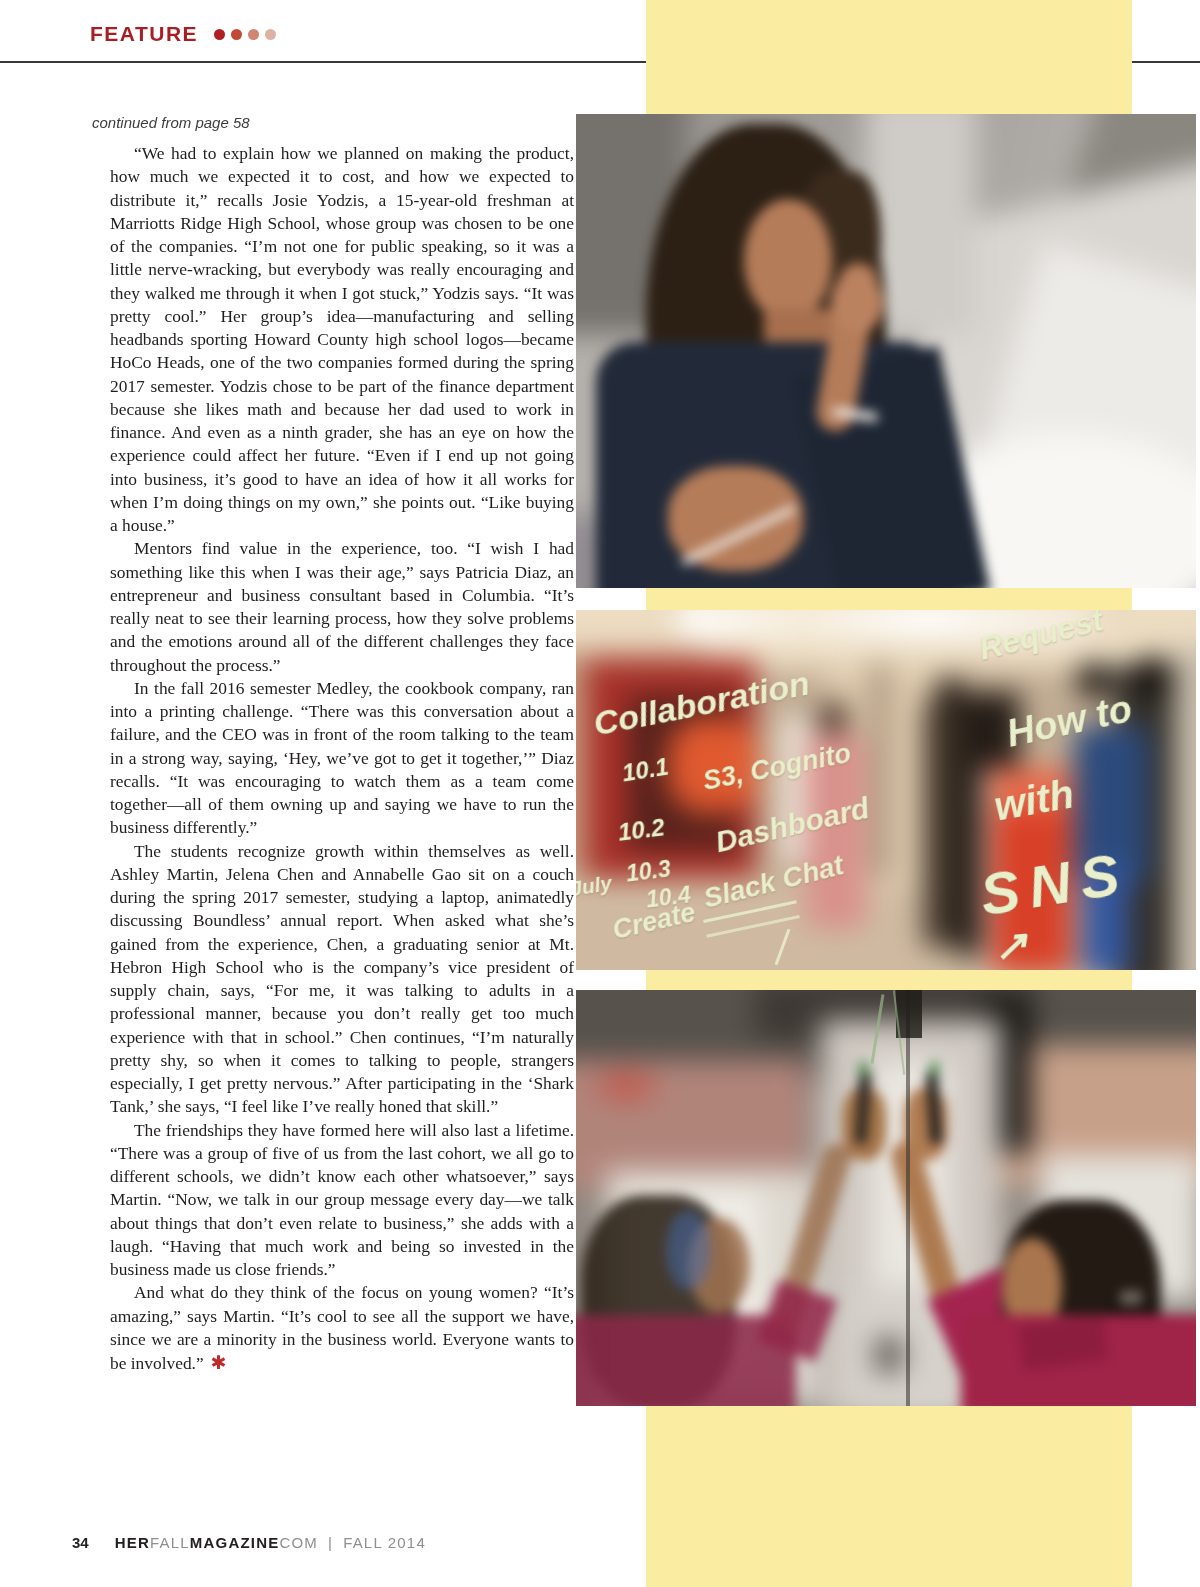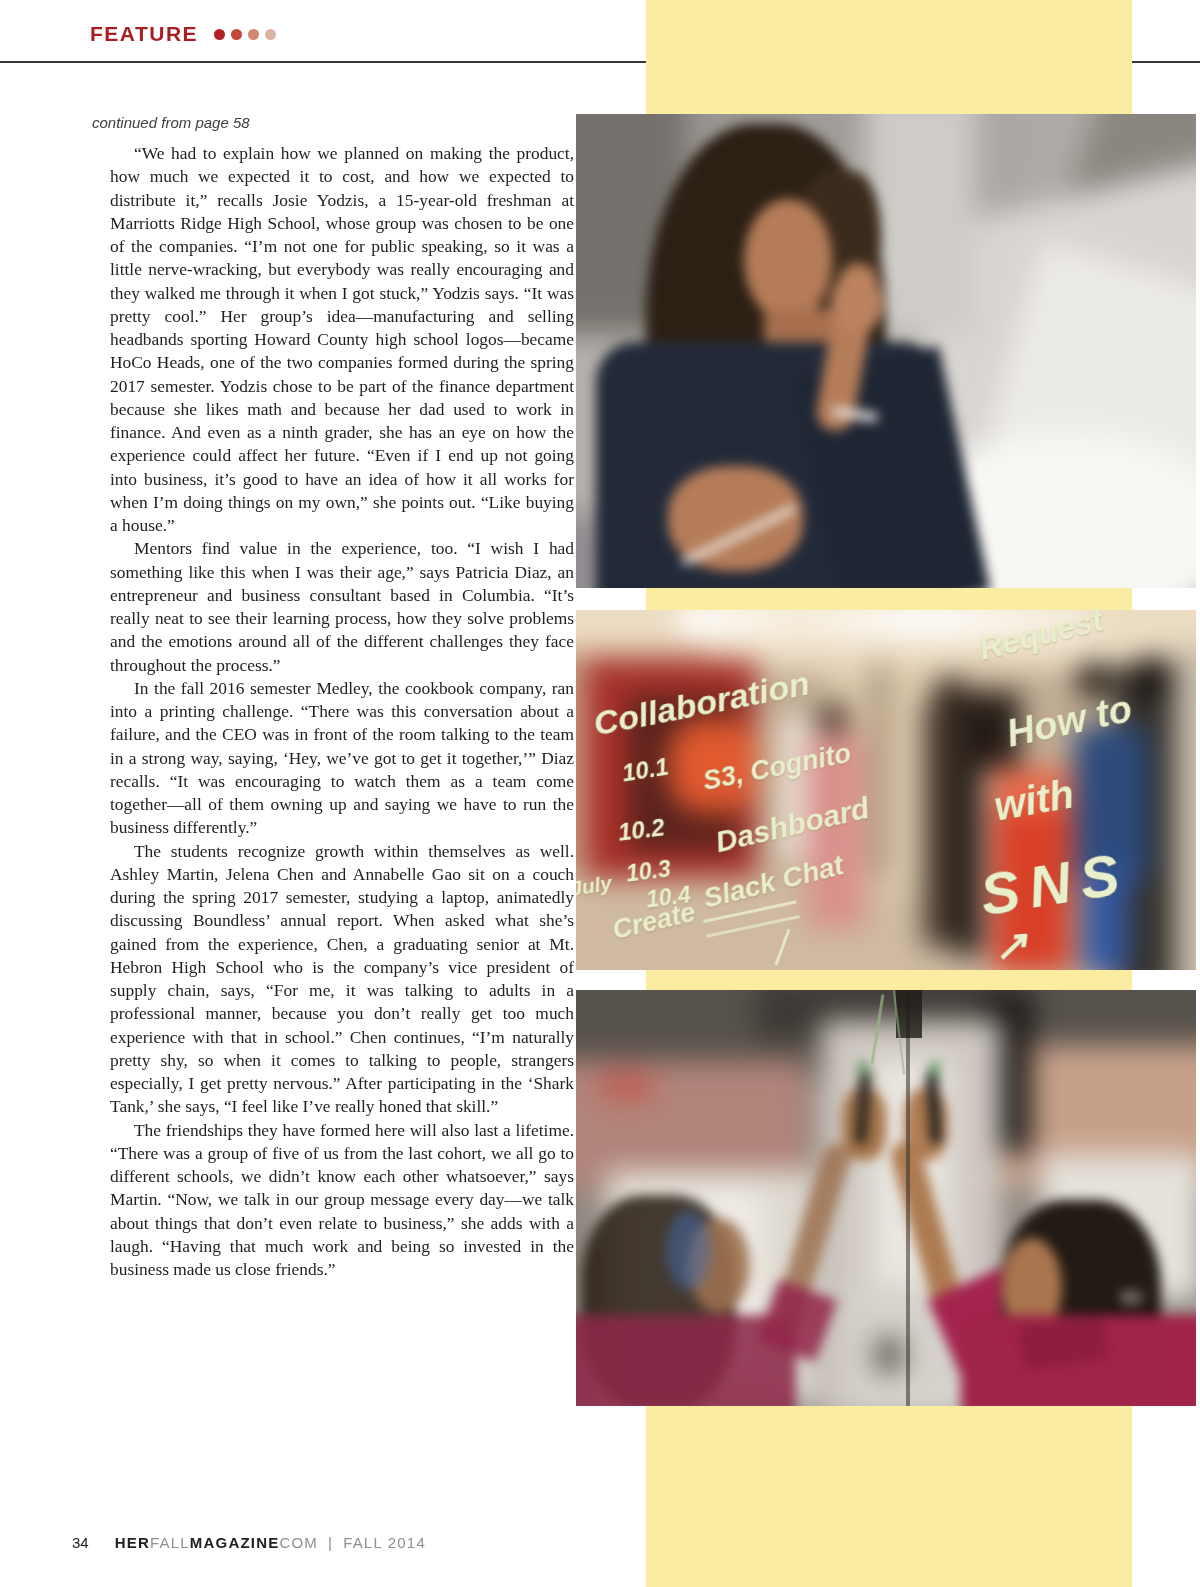"And what do they think" p { html: none -> <p><span>And what do they think of the focus on young women? “It’s amazing,” says Martin. “It’s cool to see all the support we have, since we are a minority in the business world. Everyone wants to be involved.”</span><span>✱</span></p> }
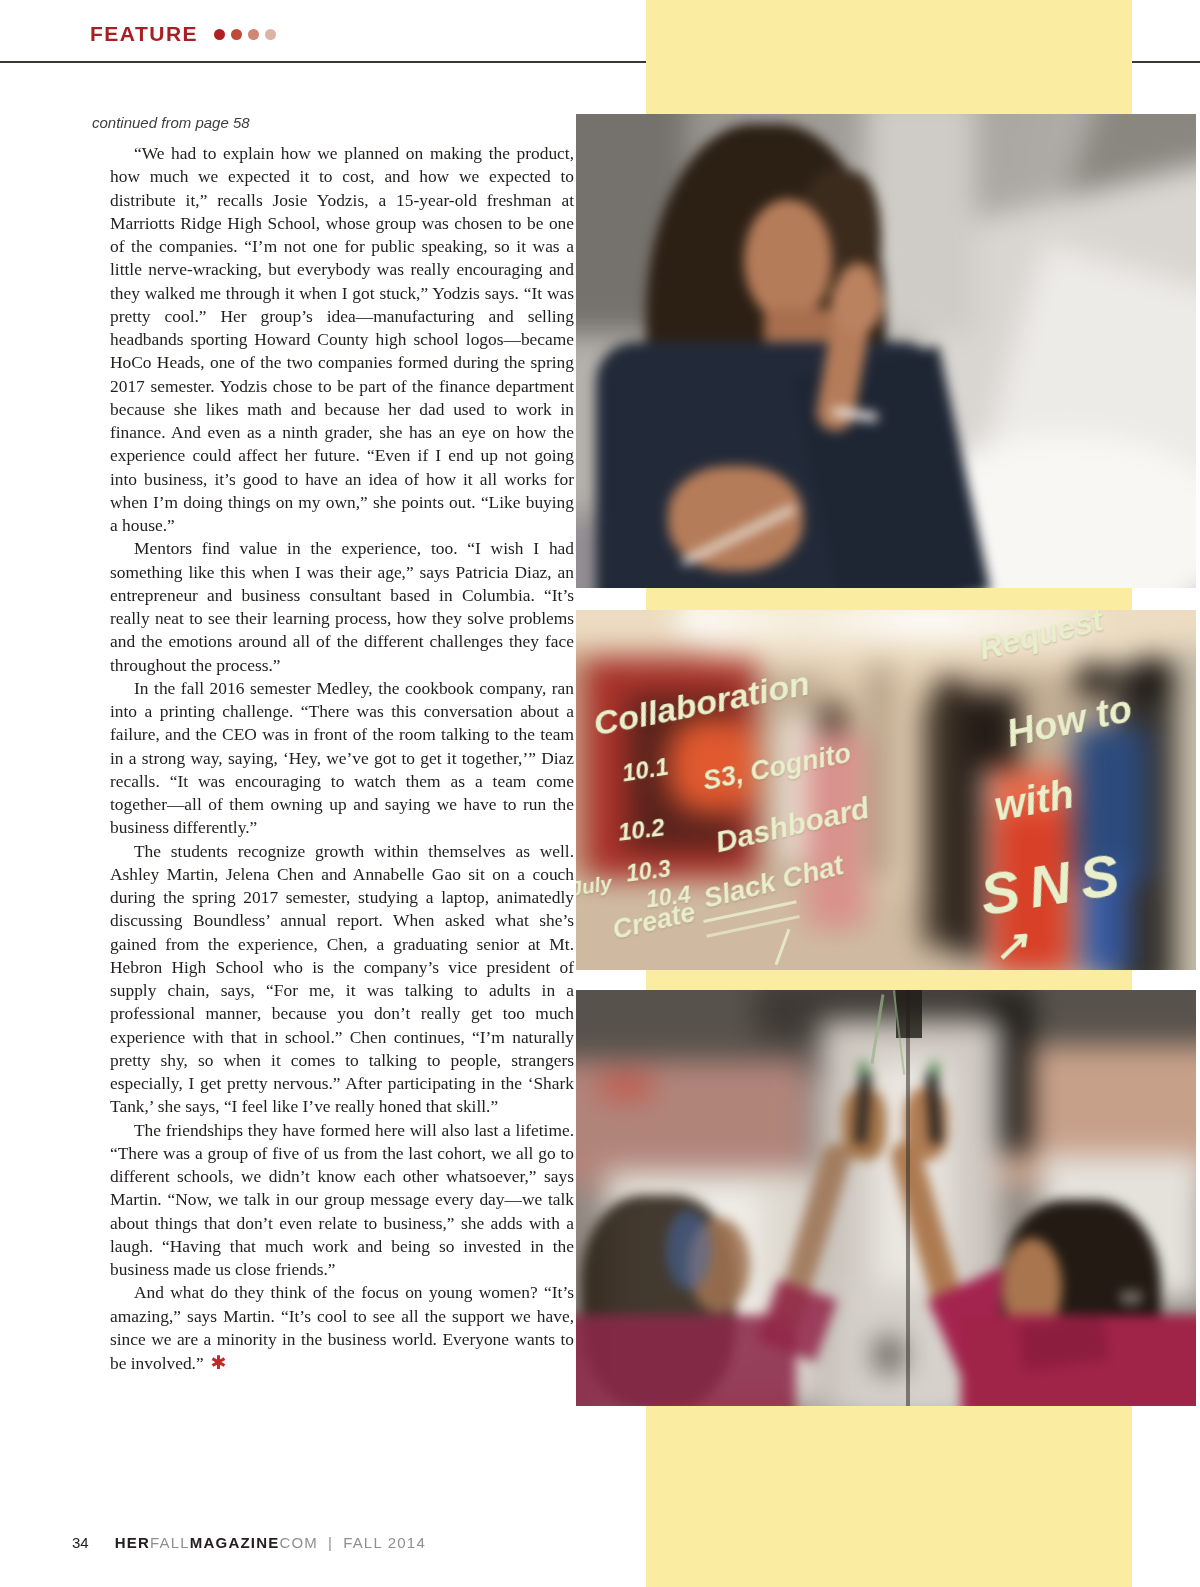"34" .footer .num { font-weight: 400 -> 700 }
